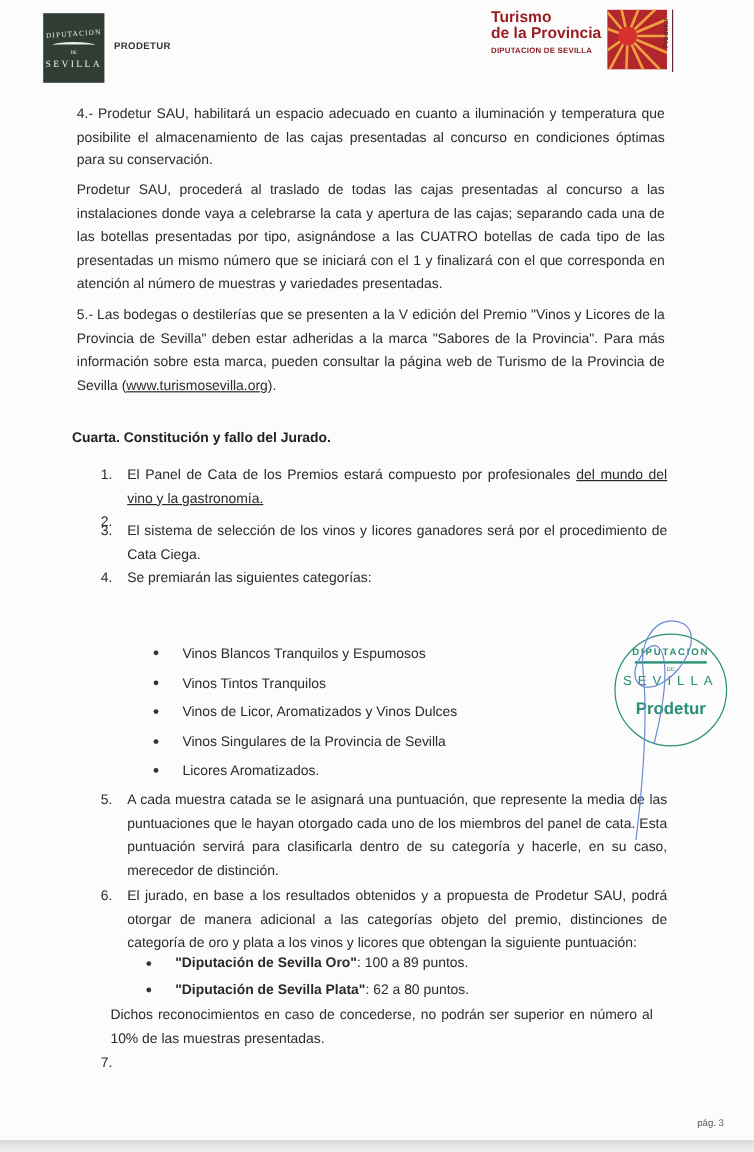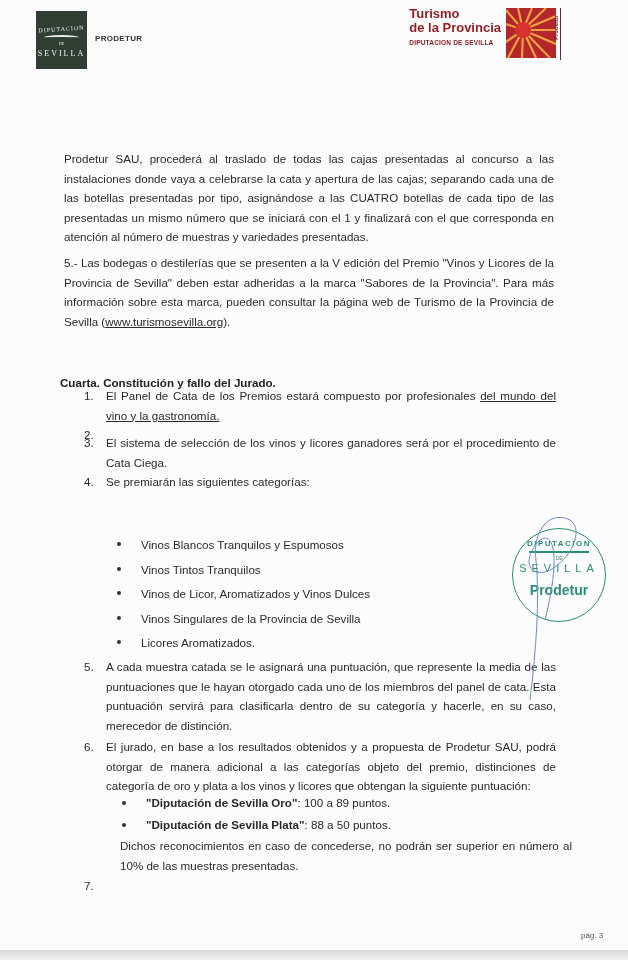"4.- Prodetur SAU, habilitará un" div.txt { html: none -> <div>4.- Prodetur SAU, habilitará un espacio adecuado en cuanto a iluminación y temperatura que posibilite el almacenamiento de las cajas presentadas al concurso en condiciones óptimas para su conservación.</div> }
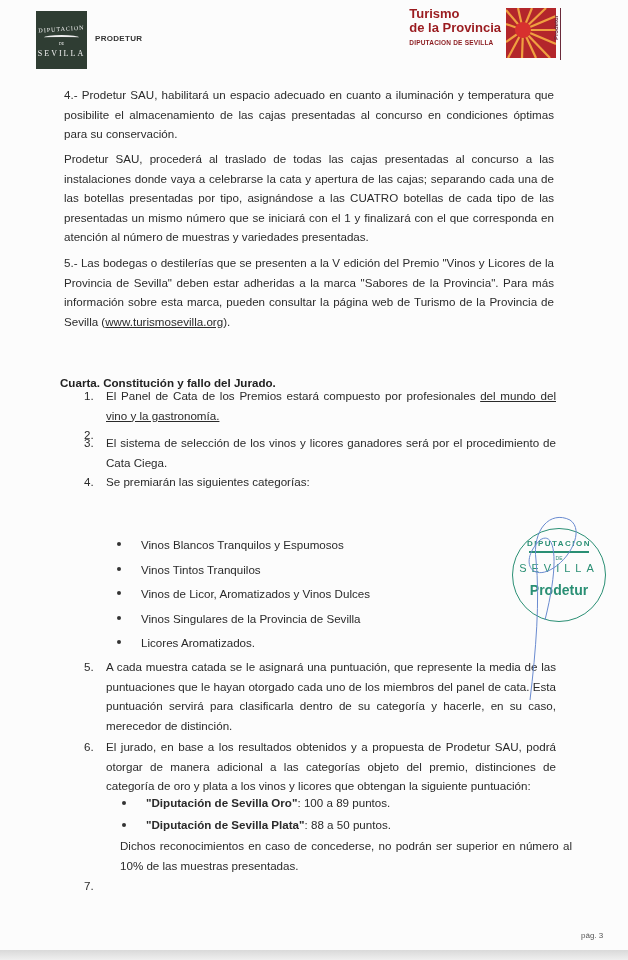"Cuarta. Constitución y fallo del" div.heading { top: 376px -> 358px }
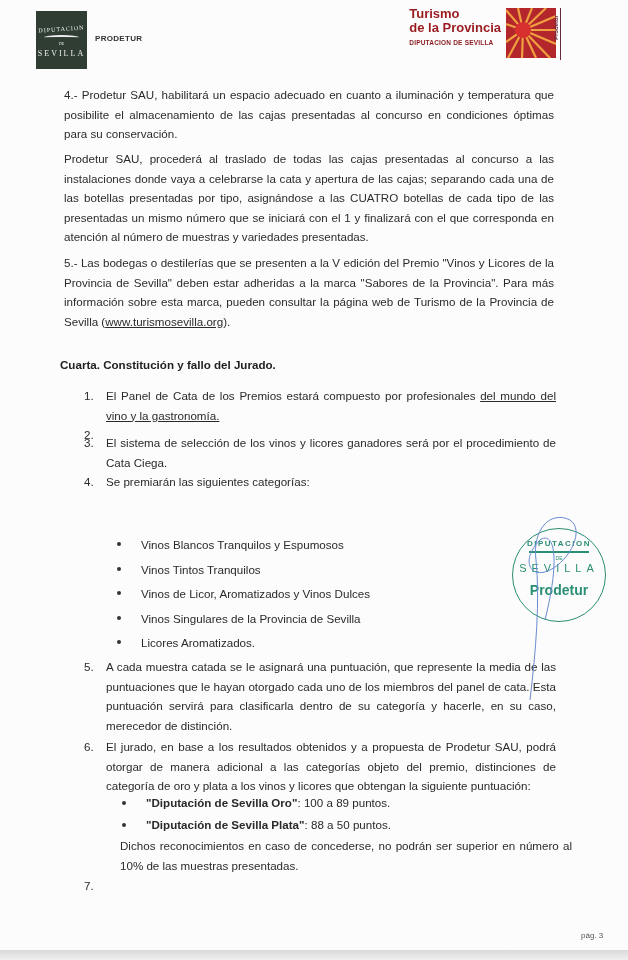"Vinos Blancos Tranquilos y Espumosos" .bul { left: 117px -> 128px }
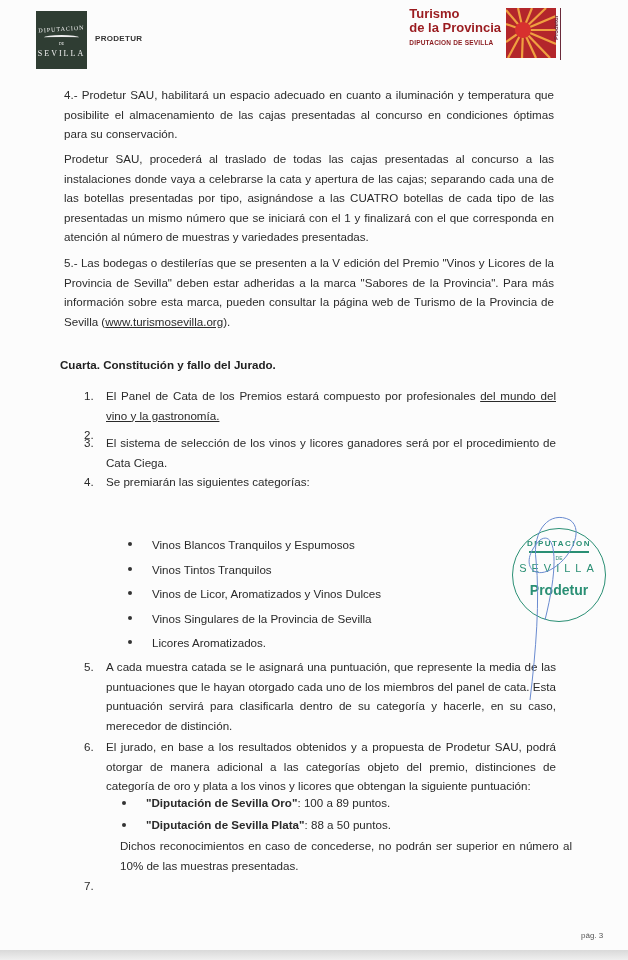": 88 a 50 puntos." span { text: 88 a 50 -> 62 a 80 }
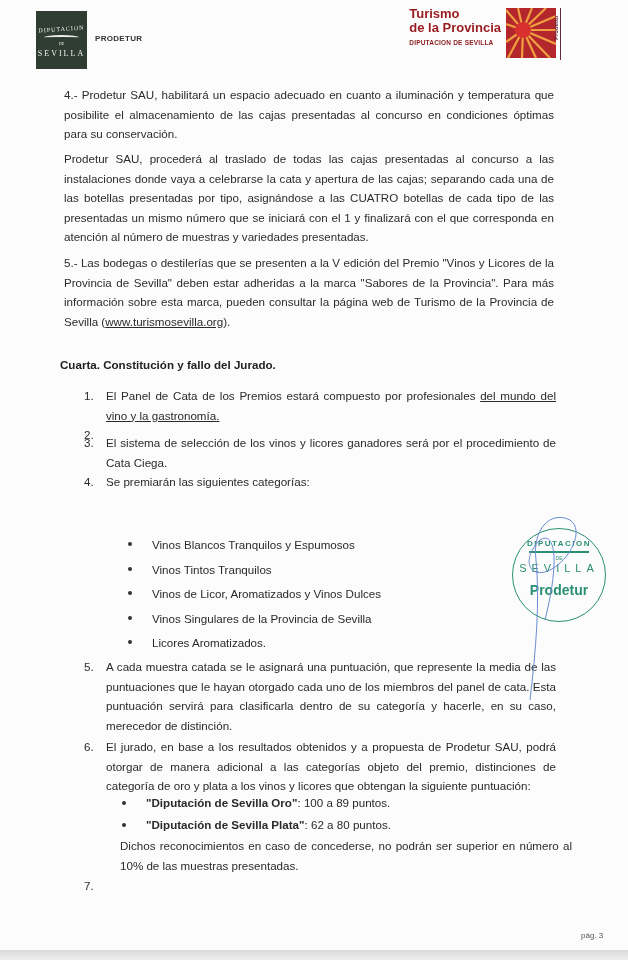"Dichos reconocimientos en caso de" div.txt { left: 120px -> 92px }
